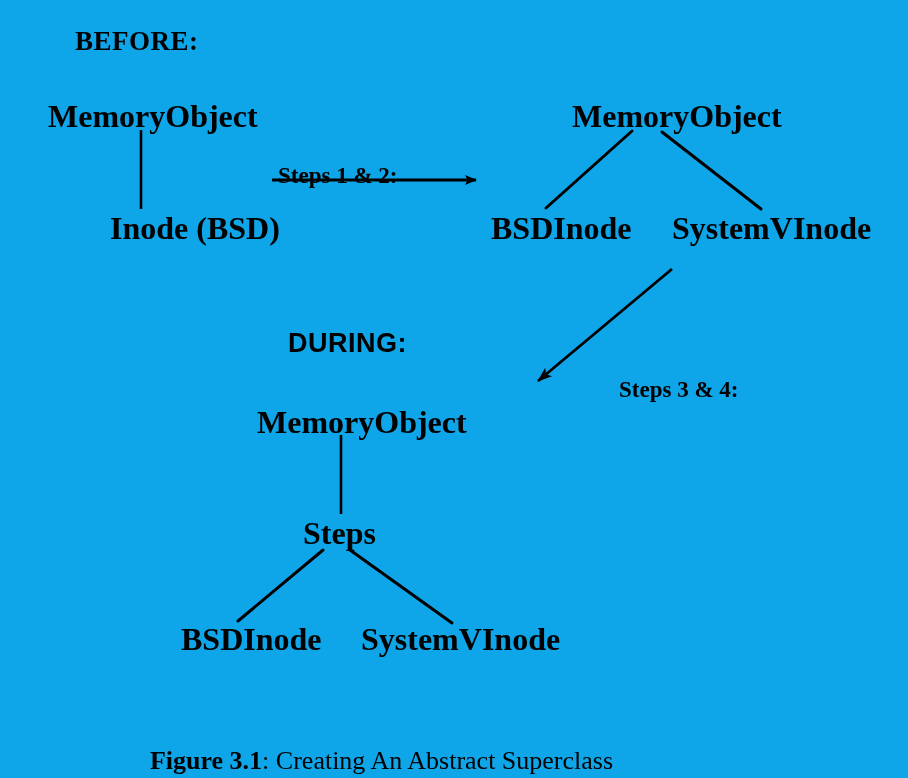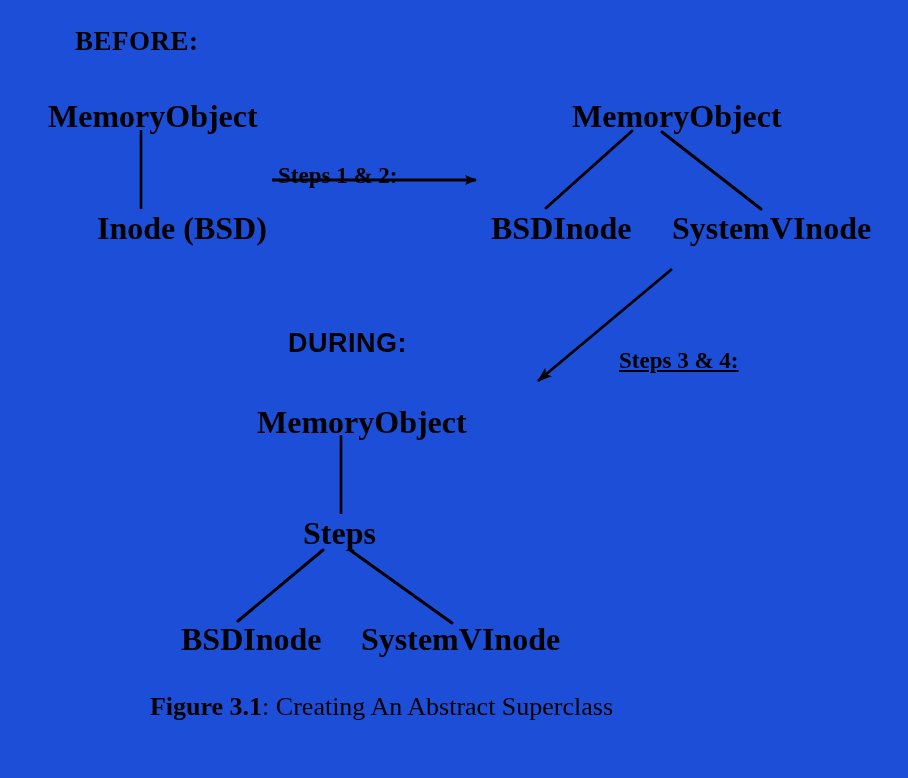"BEFORE:" #page { background: #1d4ed8 -> #0ea5e9 }
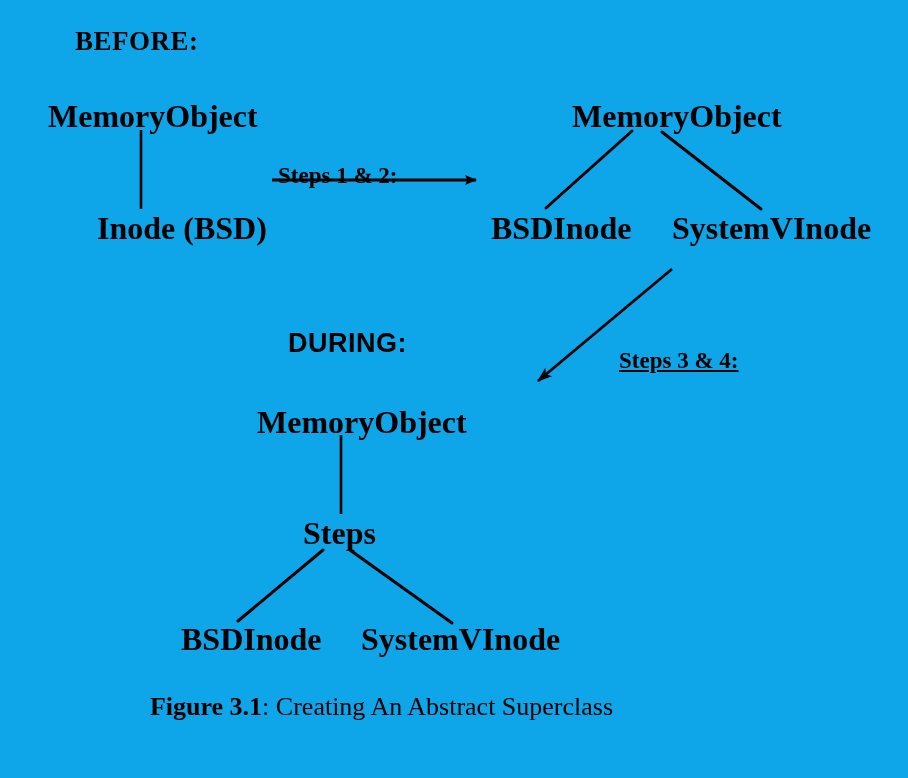"Inode (BSD)" div.lbl { left: 97px -> 110px }
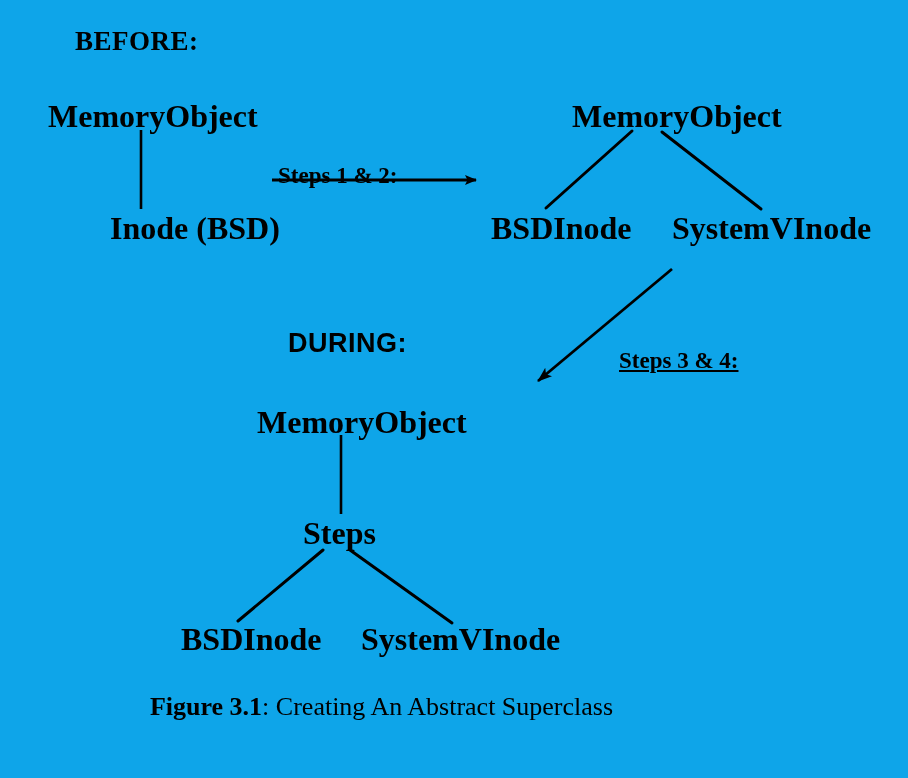"Steps 3 & 4:" div.lbl { text-decoration: underline -> none; top: 327px -> 356px }
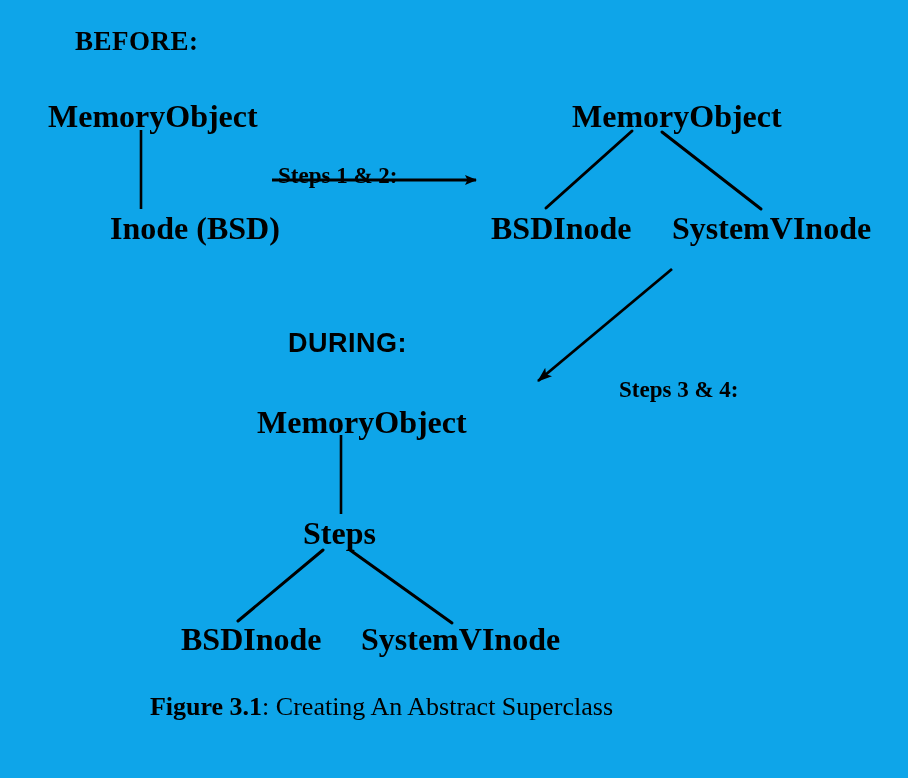"Figure 3.1: Creating An Abstract" #caption { top: 692px -> 746px }
